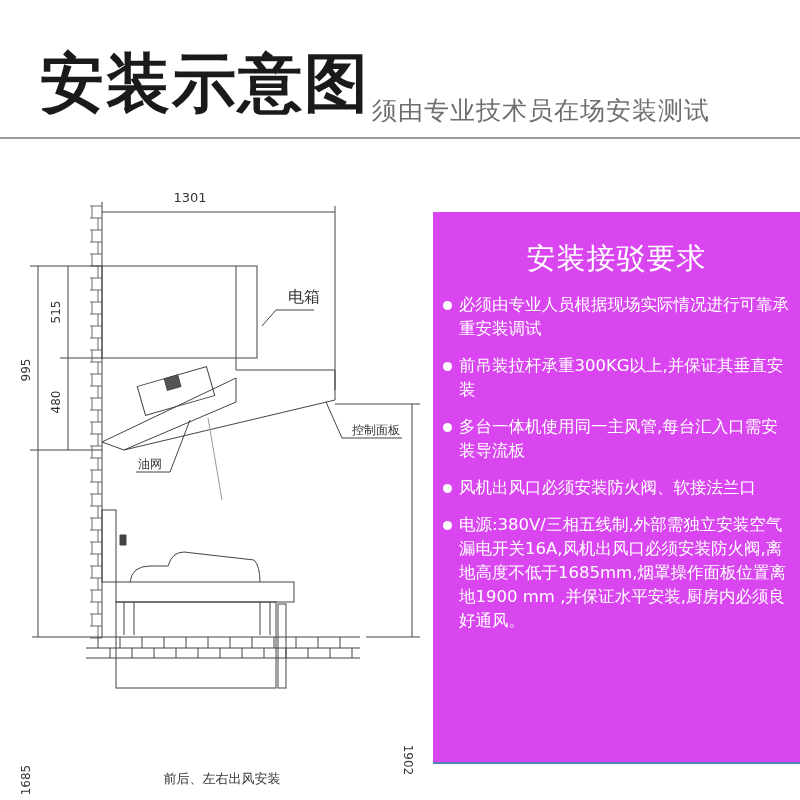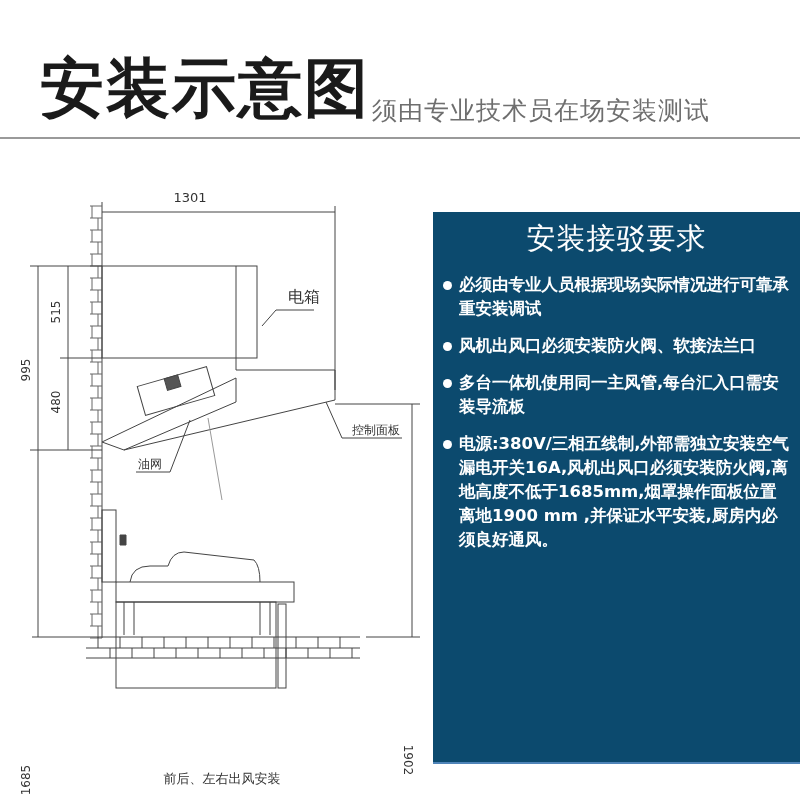"安装示意图" .title { font-family: Liberation Sans, sans-serif -> Liberation Mono, monospace }
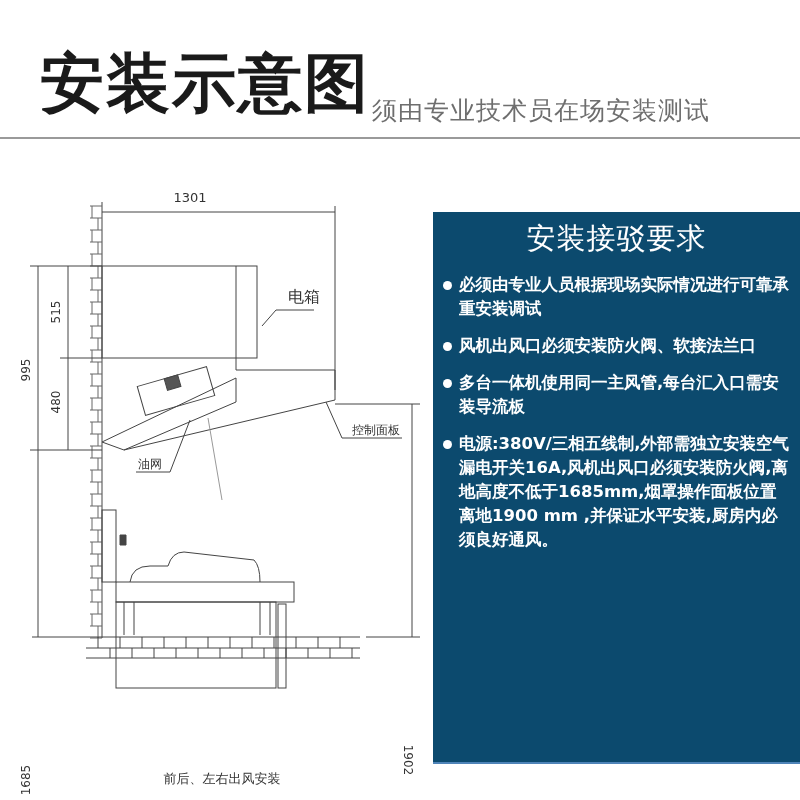"安装接驳要求" .panel { background: #0c4a6e -> #d946ef; padding: 12px 10px 0 10px -> 32px 10px 0 10px }
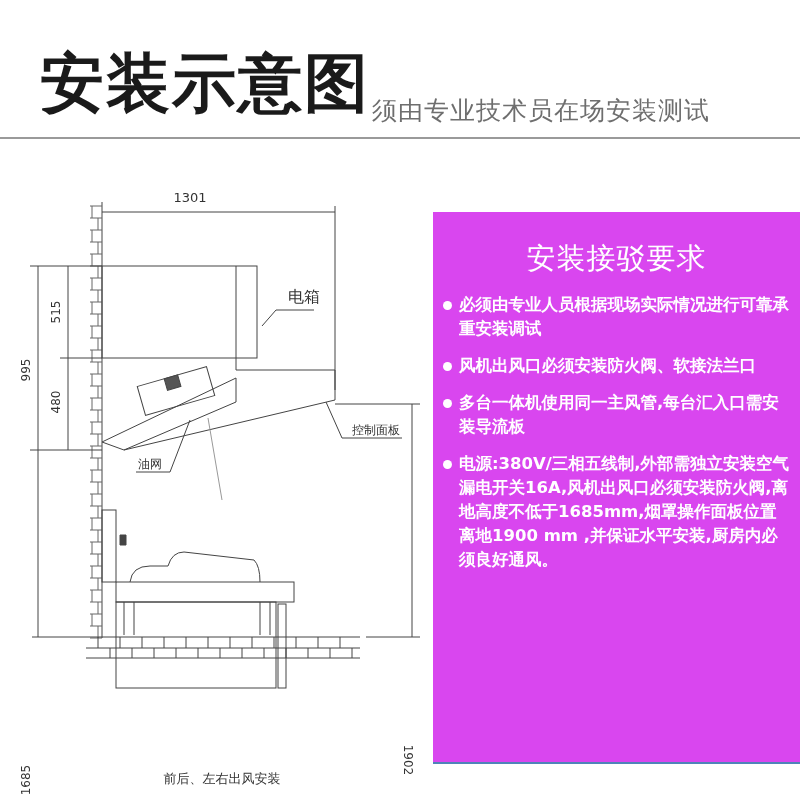"必须由专业人员根据现场实际情况进行可靠承重安装调试" .req-item { font-weight: bold -> normal }
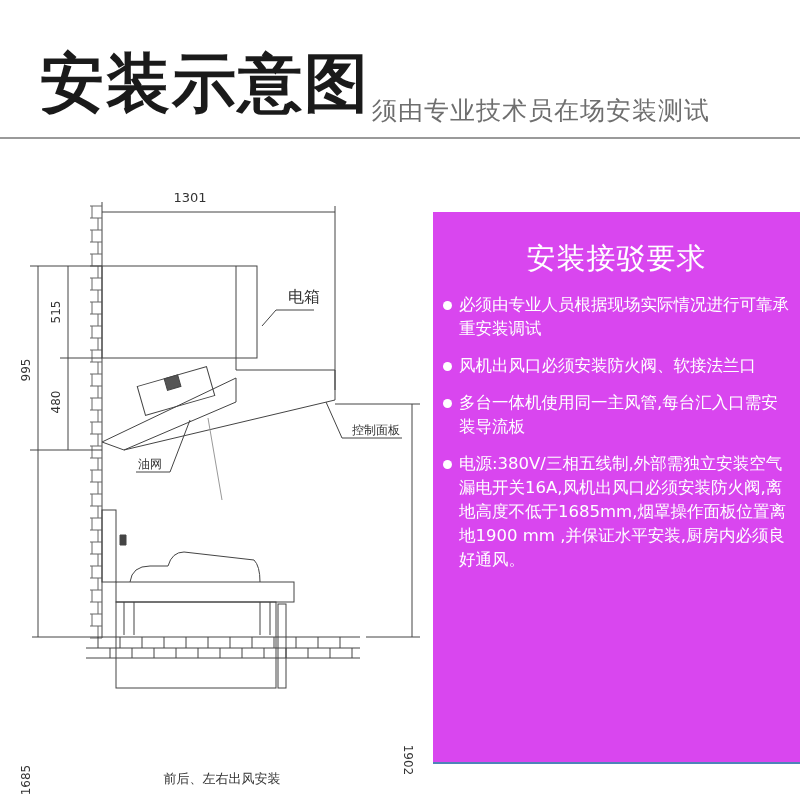"前吊装拉杆承重300KG以上,并保证其垂直安装" li.req-item { html: none -> <li><span></span><span>前吊装拉杆承重300KG以上,并保证其垂直安装</span></li> }
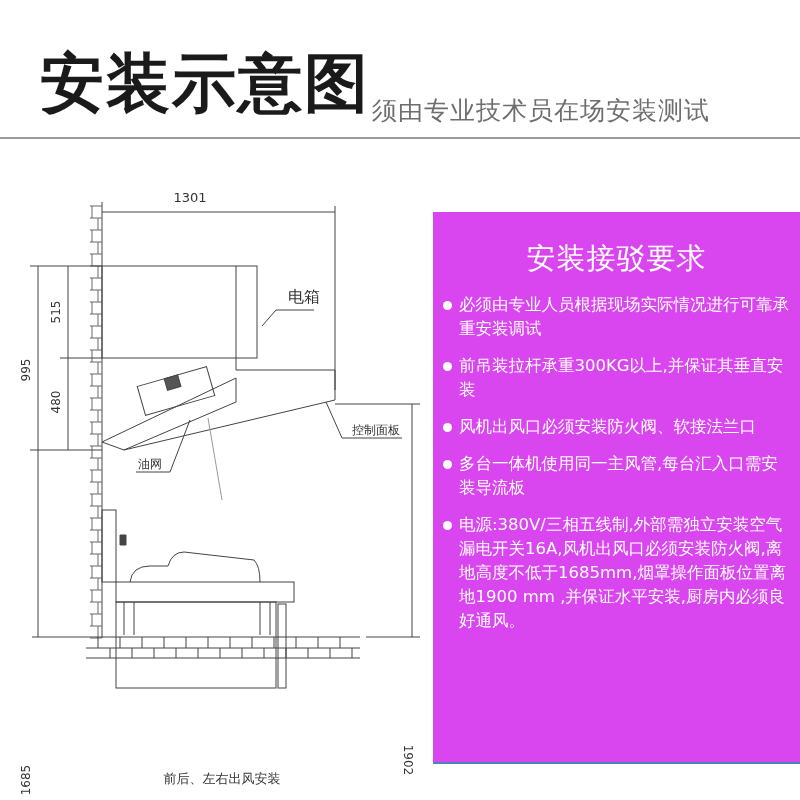"风机出风口必须安装防火阀、软接法兰口" li.req-item { order: before "多台一体机使用同一主风管,每台汇入口需安装导流板" -> after "多台一体机使用同一主风管,每台汇入口需安装导流板" }
